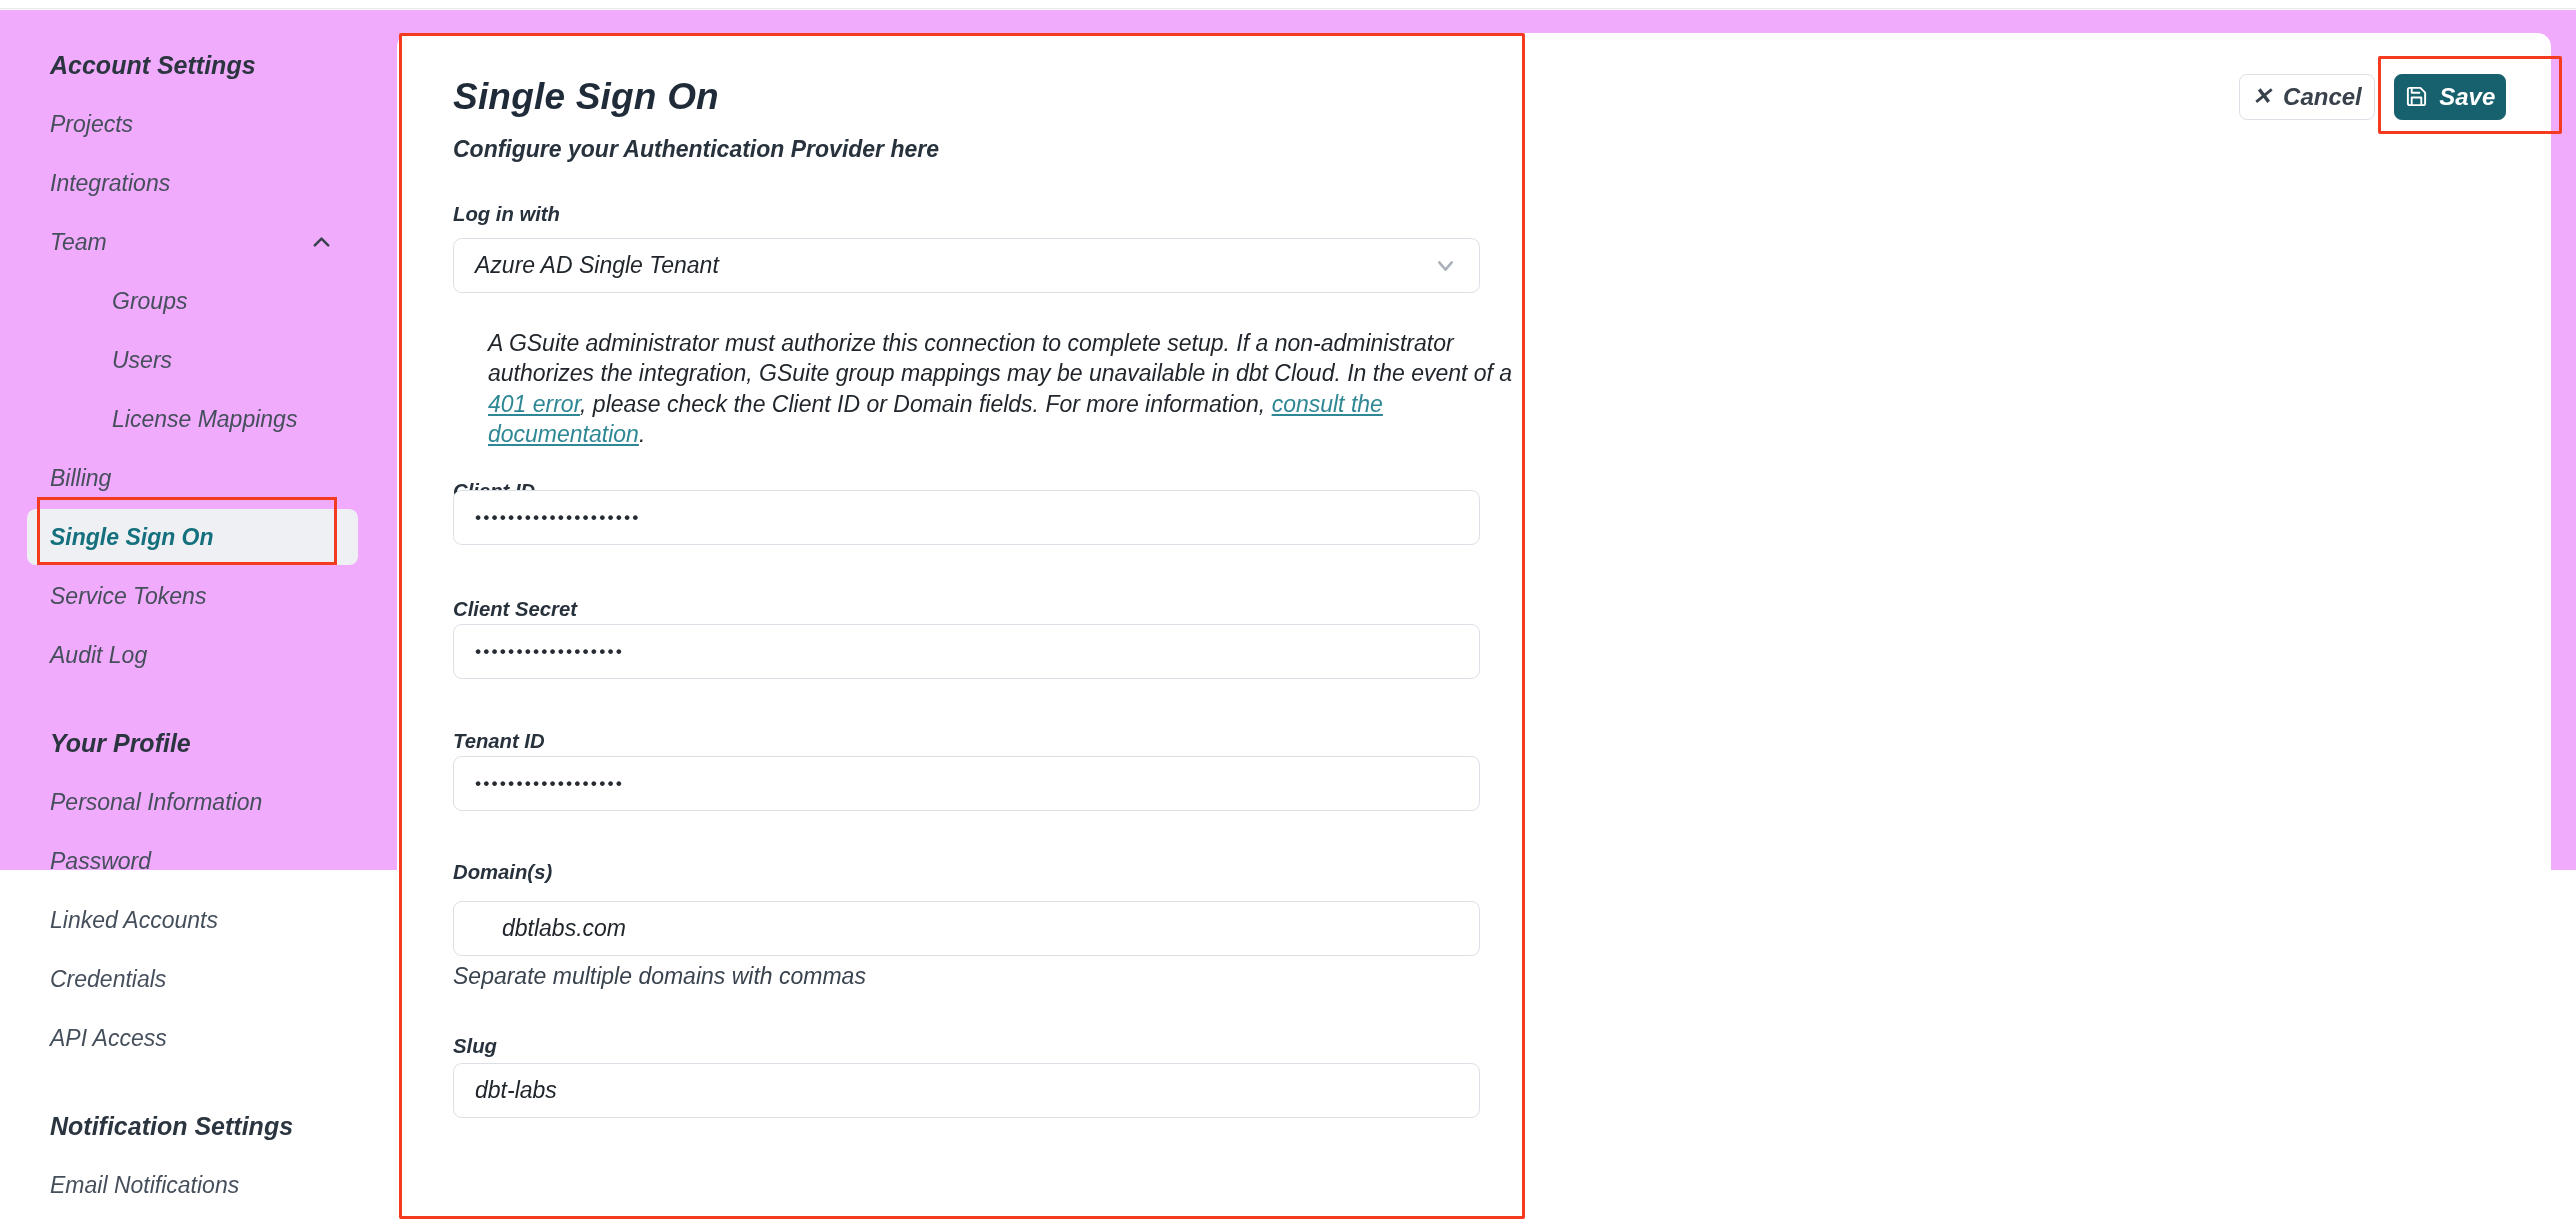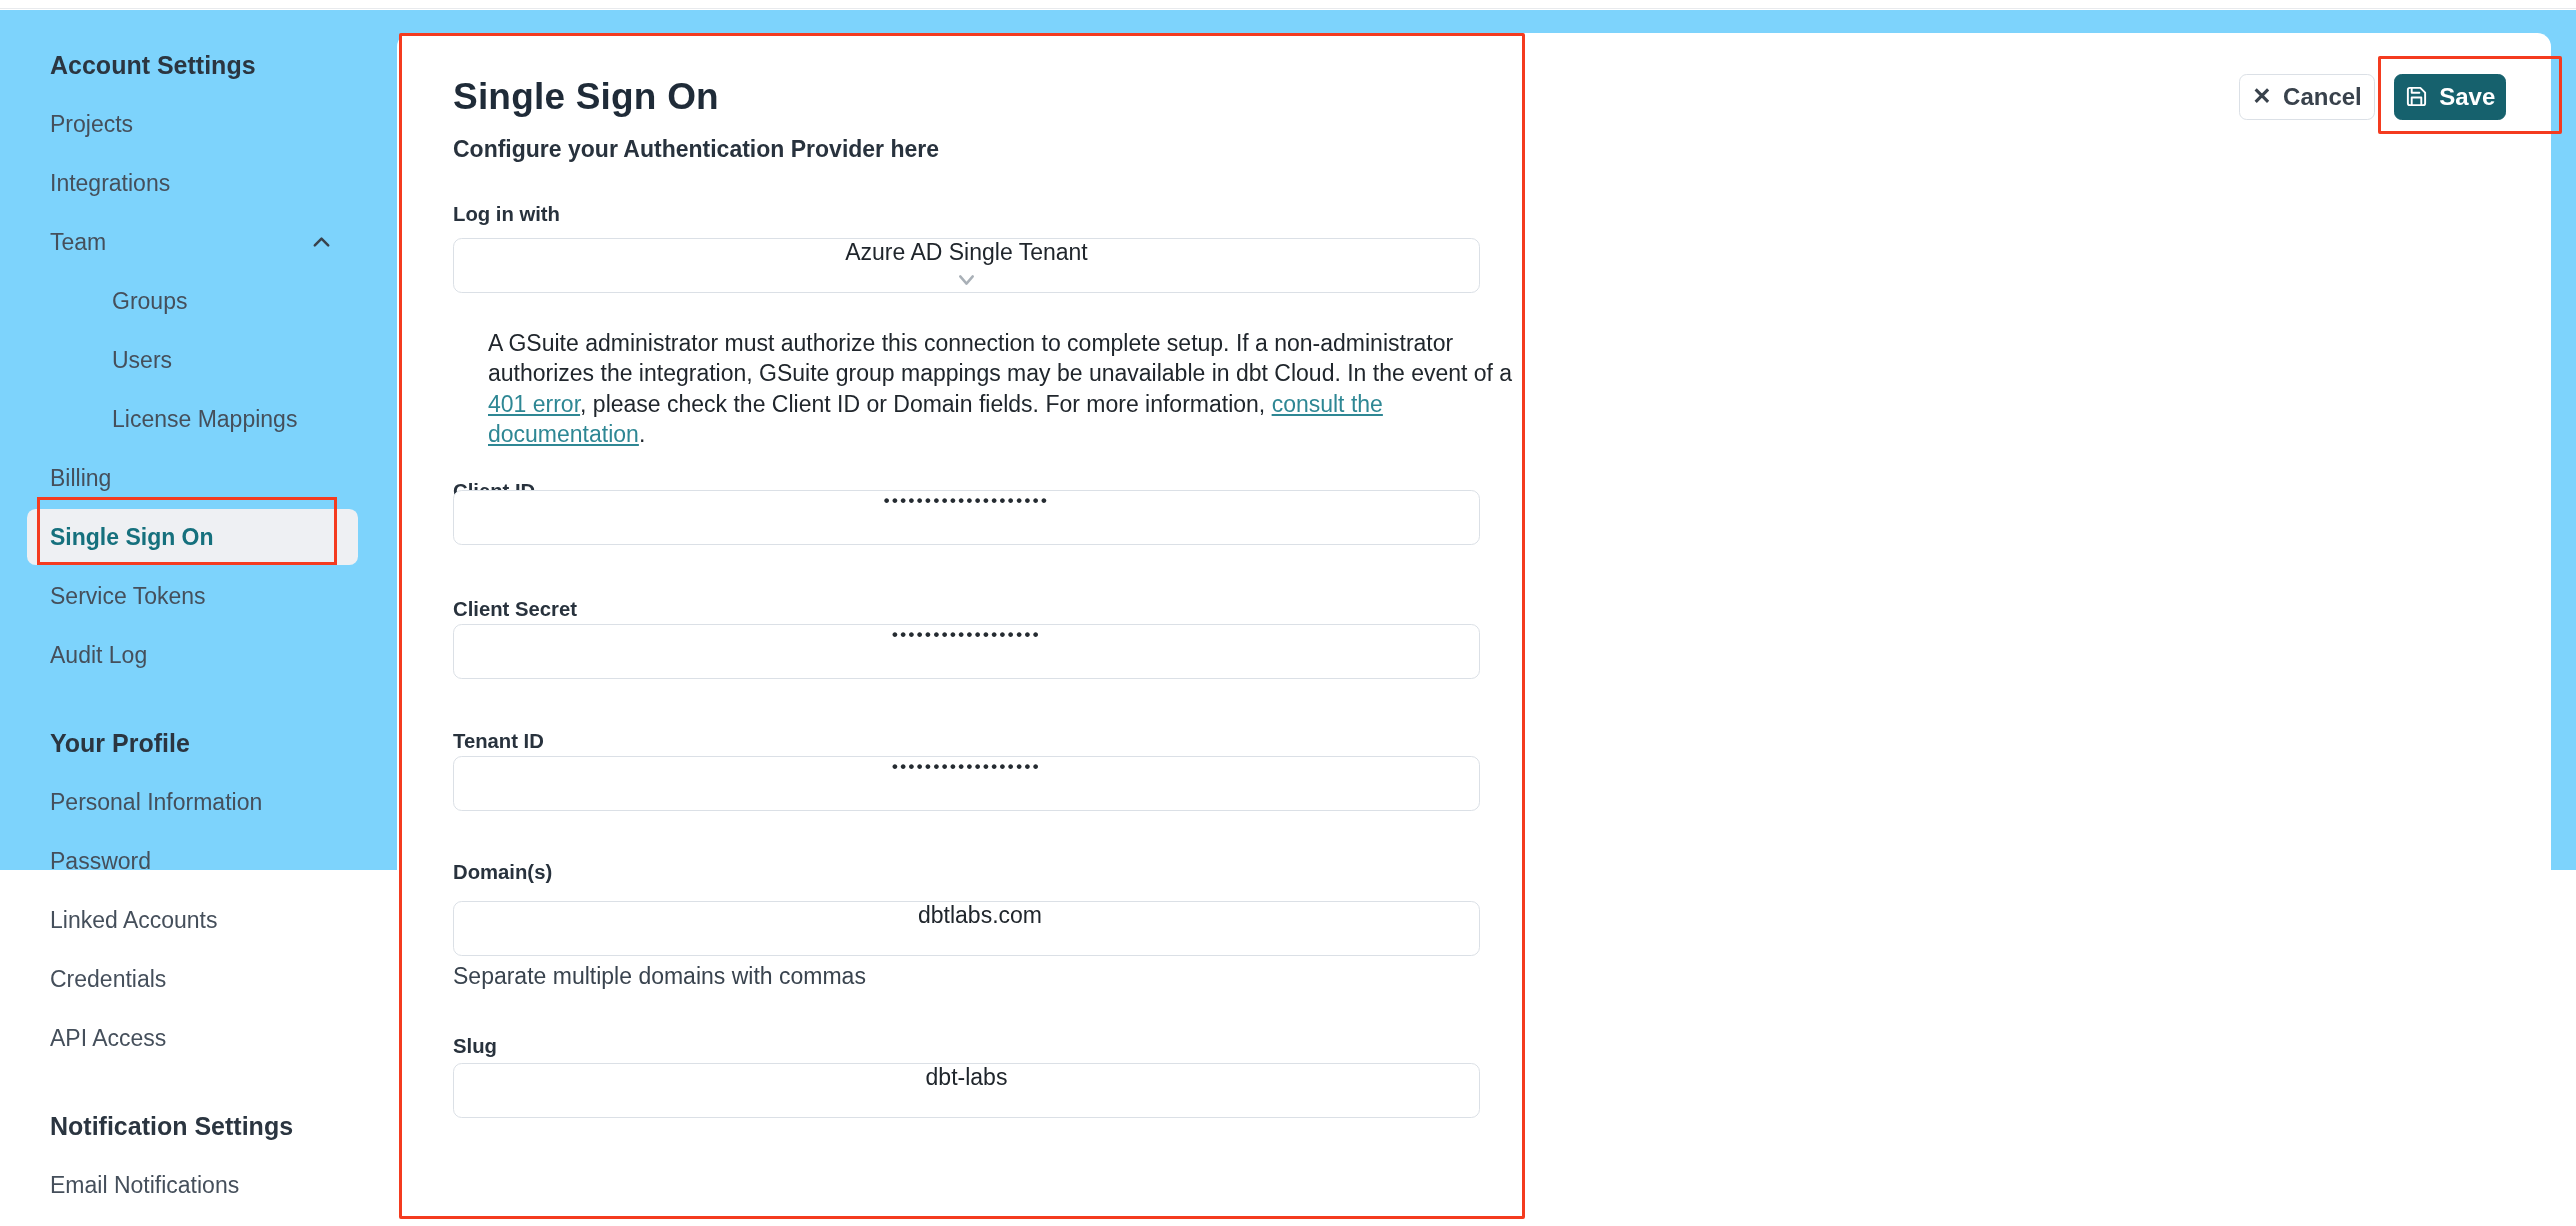"Account Settings" .page { background: #7dd3fc -> #f0abfc; font-style: none -> italic }
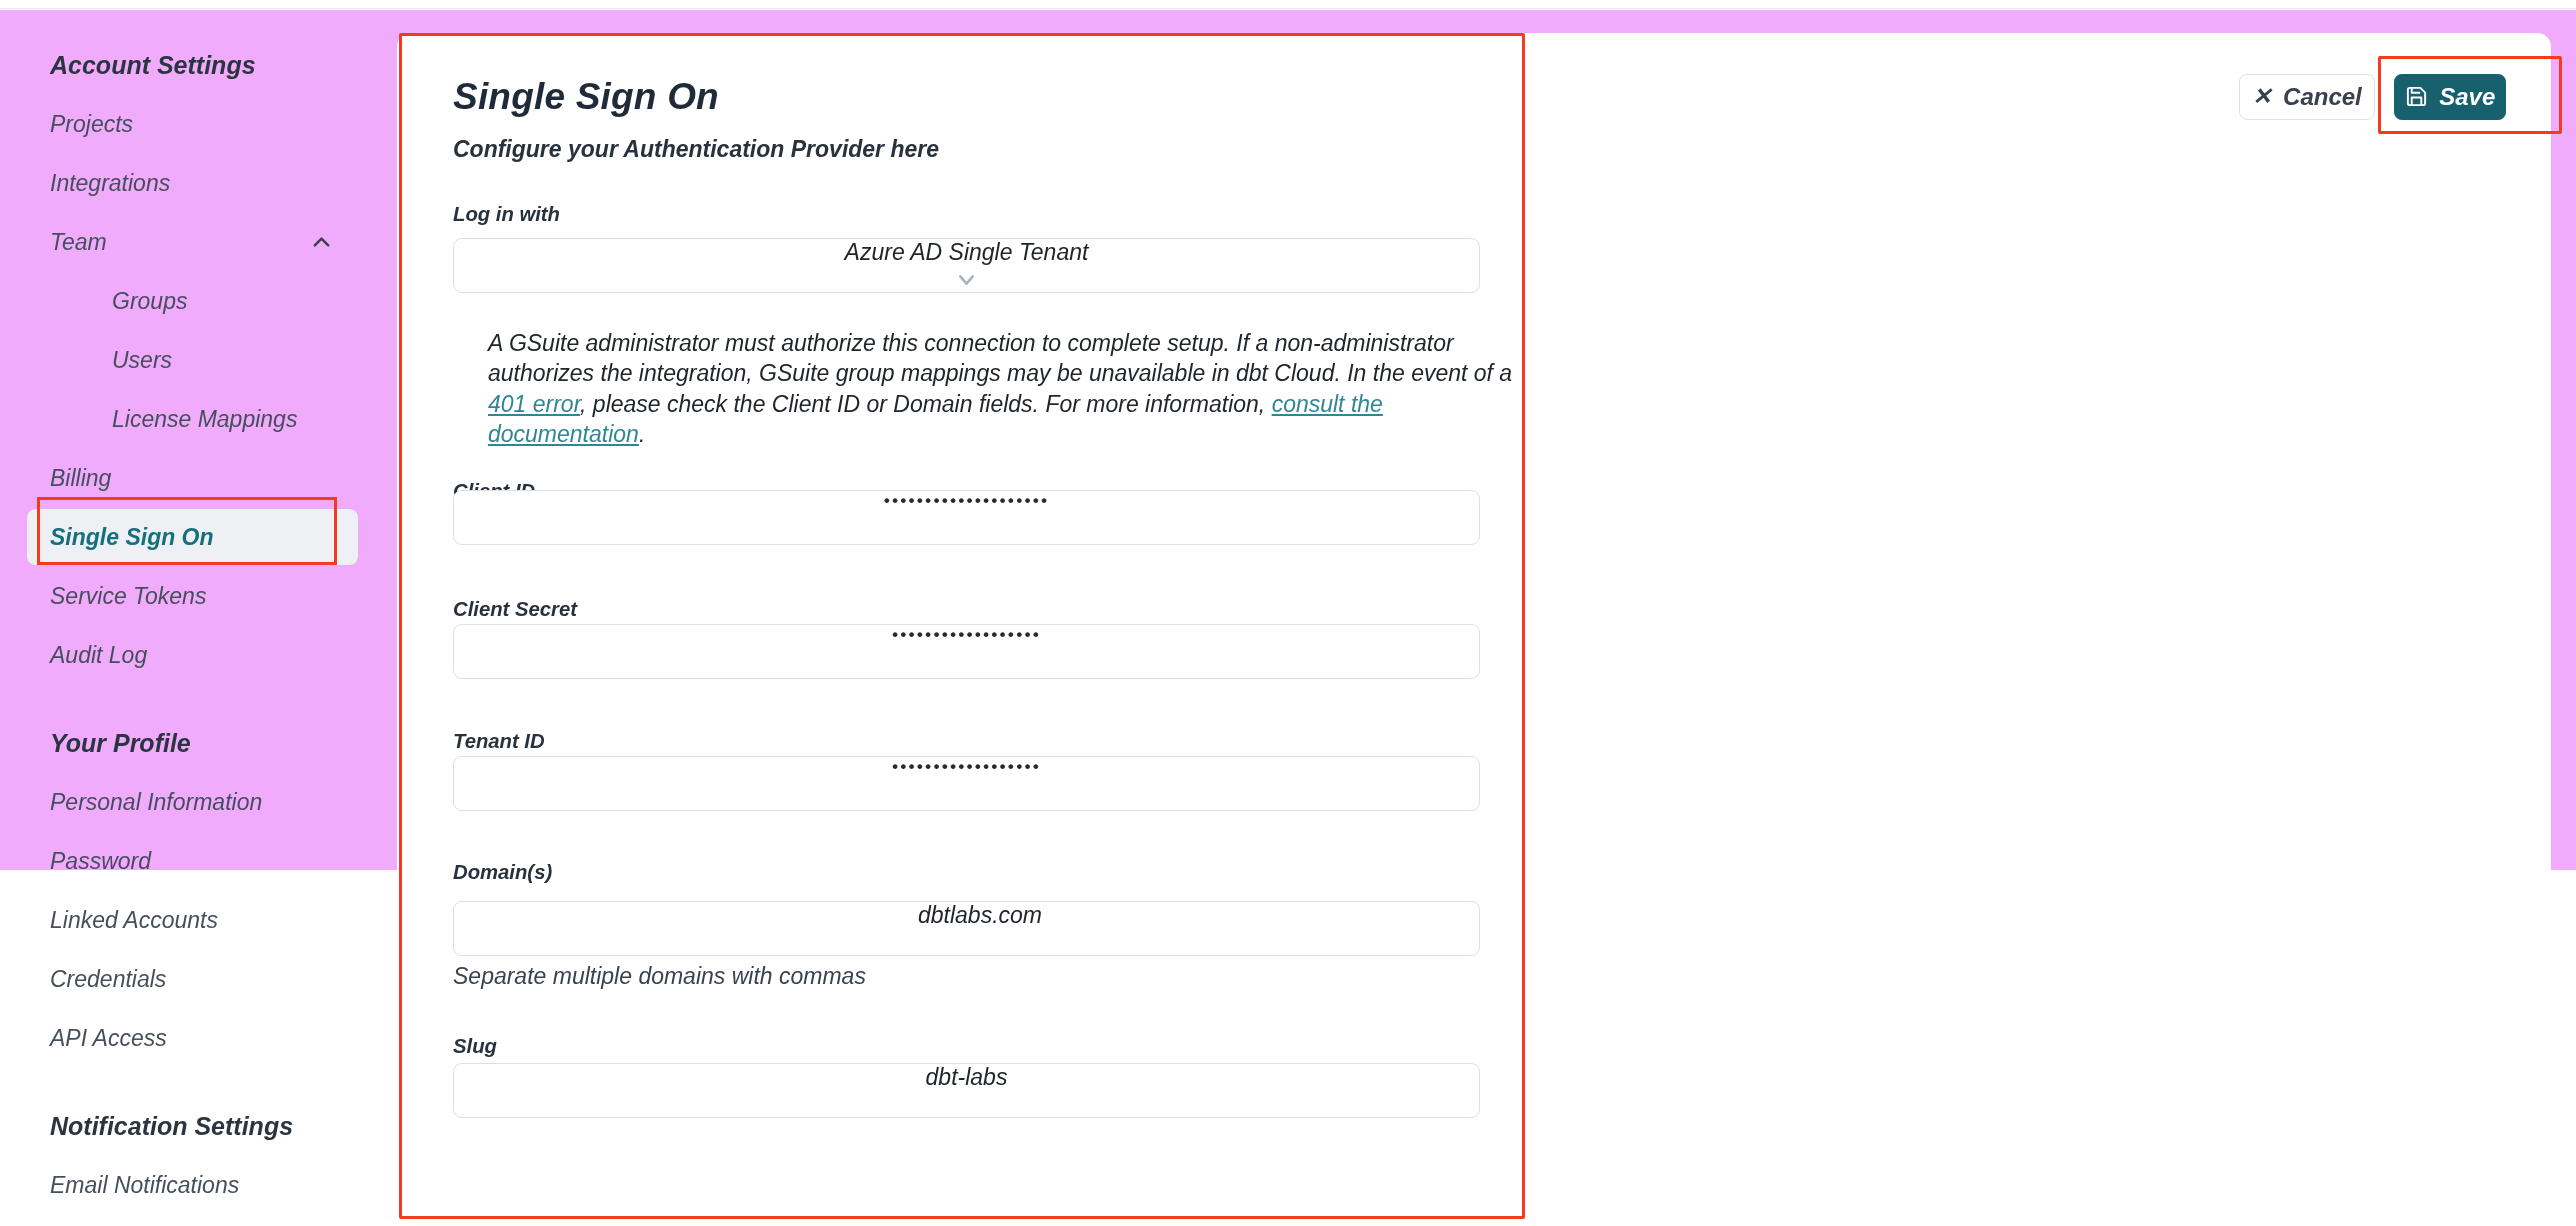"Azure AD Single Tenant" .control { flex-direction: column -> none }
